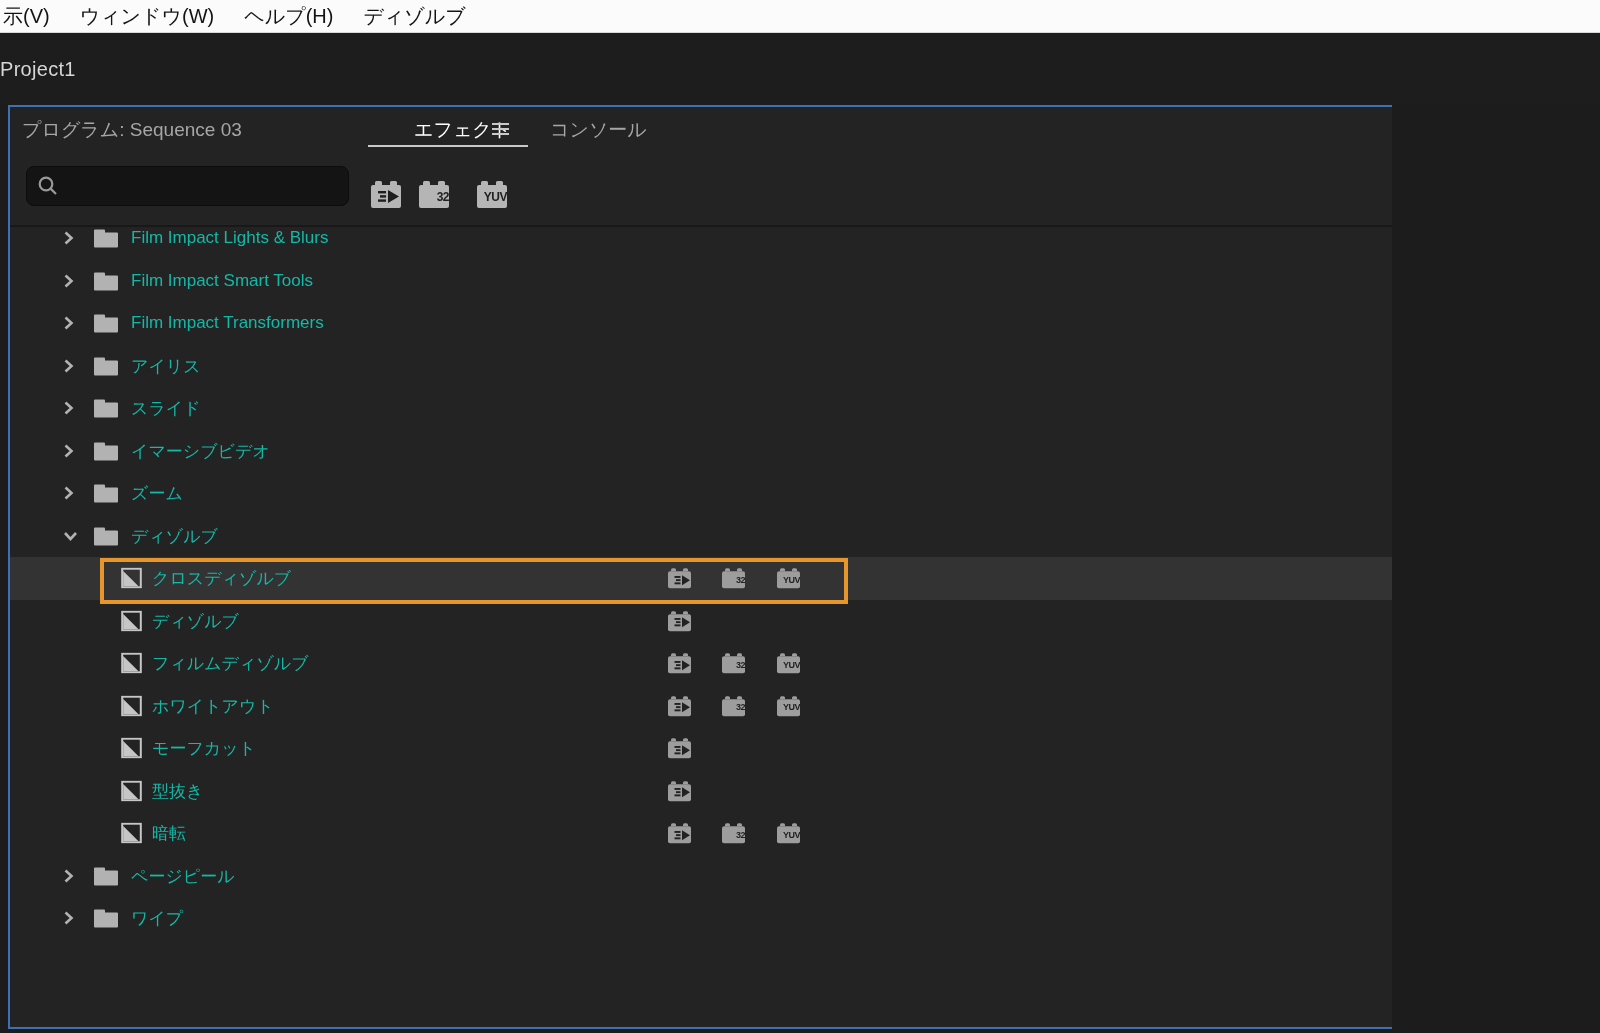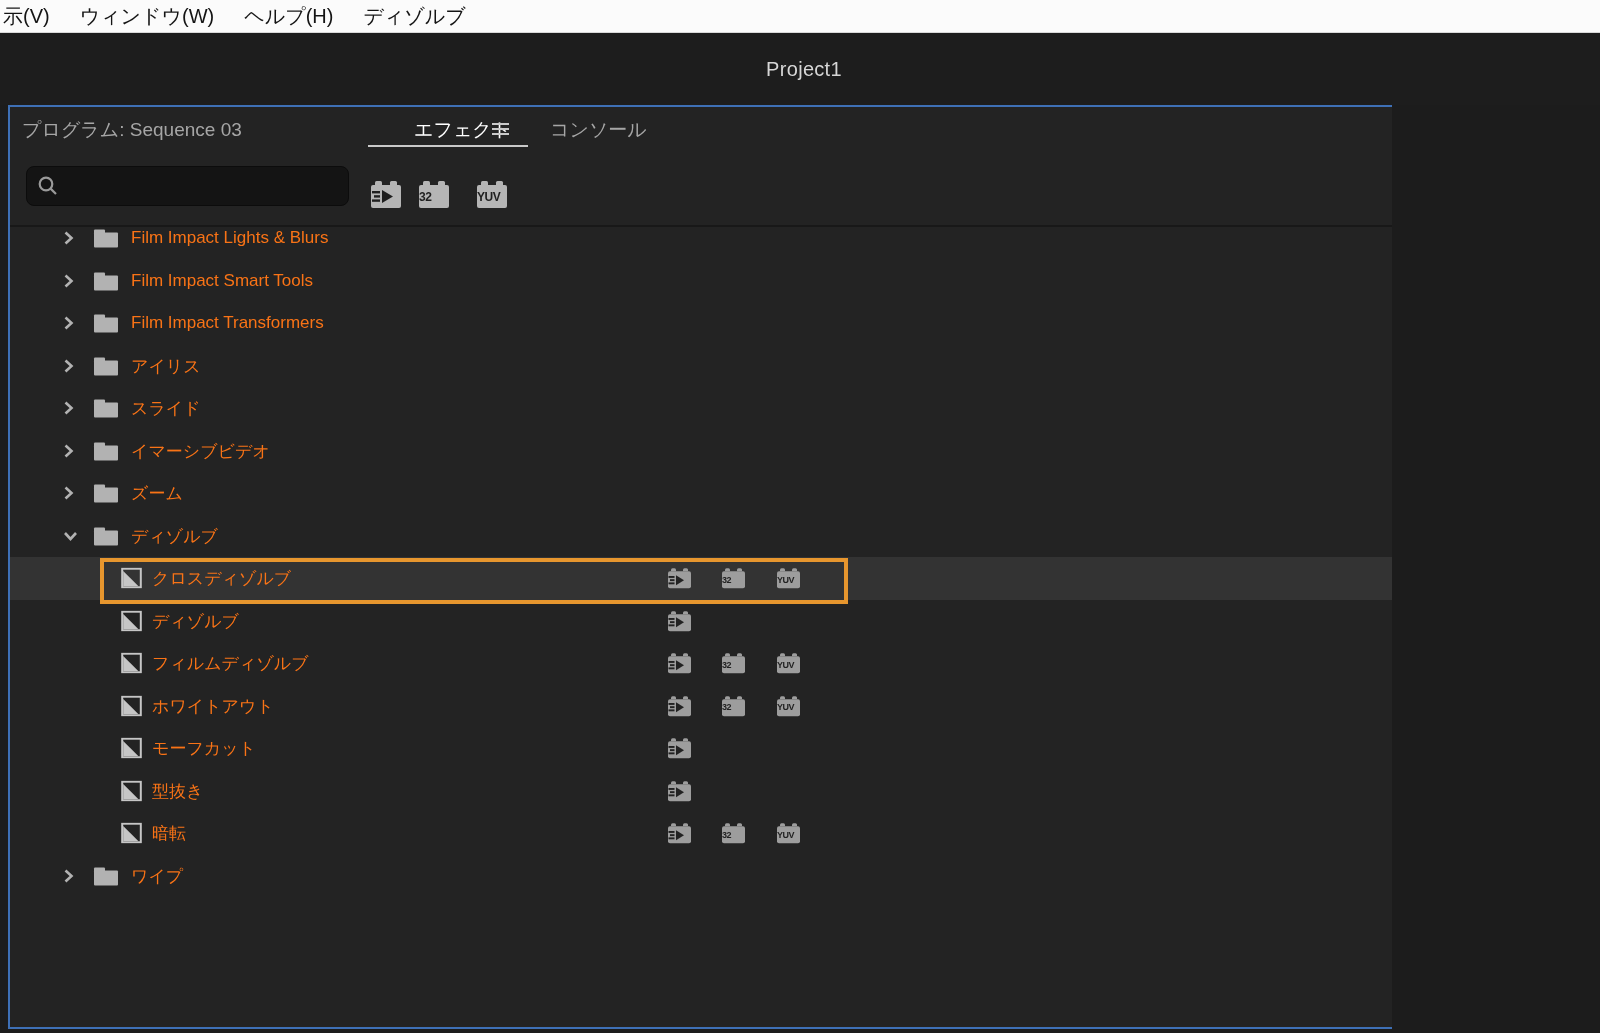"Project1" .titlebar { justify-content: center -> flex-start; padding-left: 8px -> none }
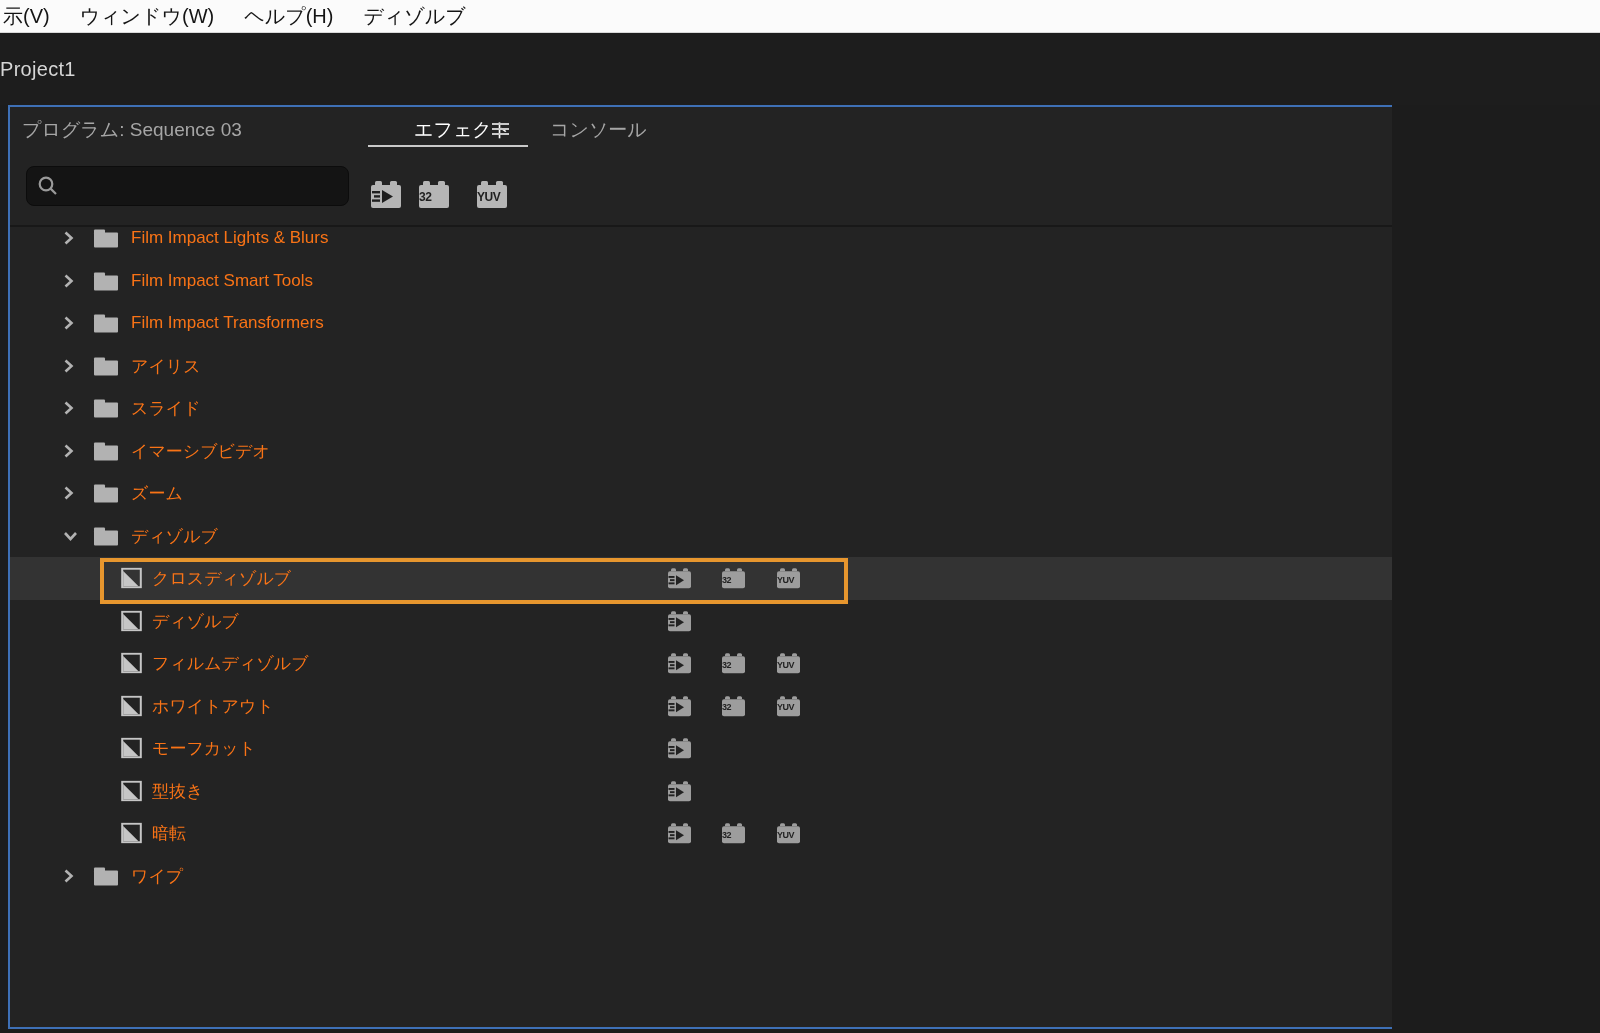"32" .brick { justify-content: flex-start -> flex-end }
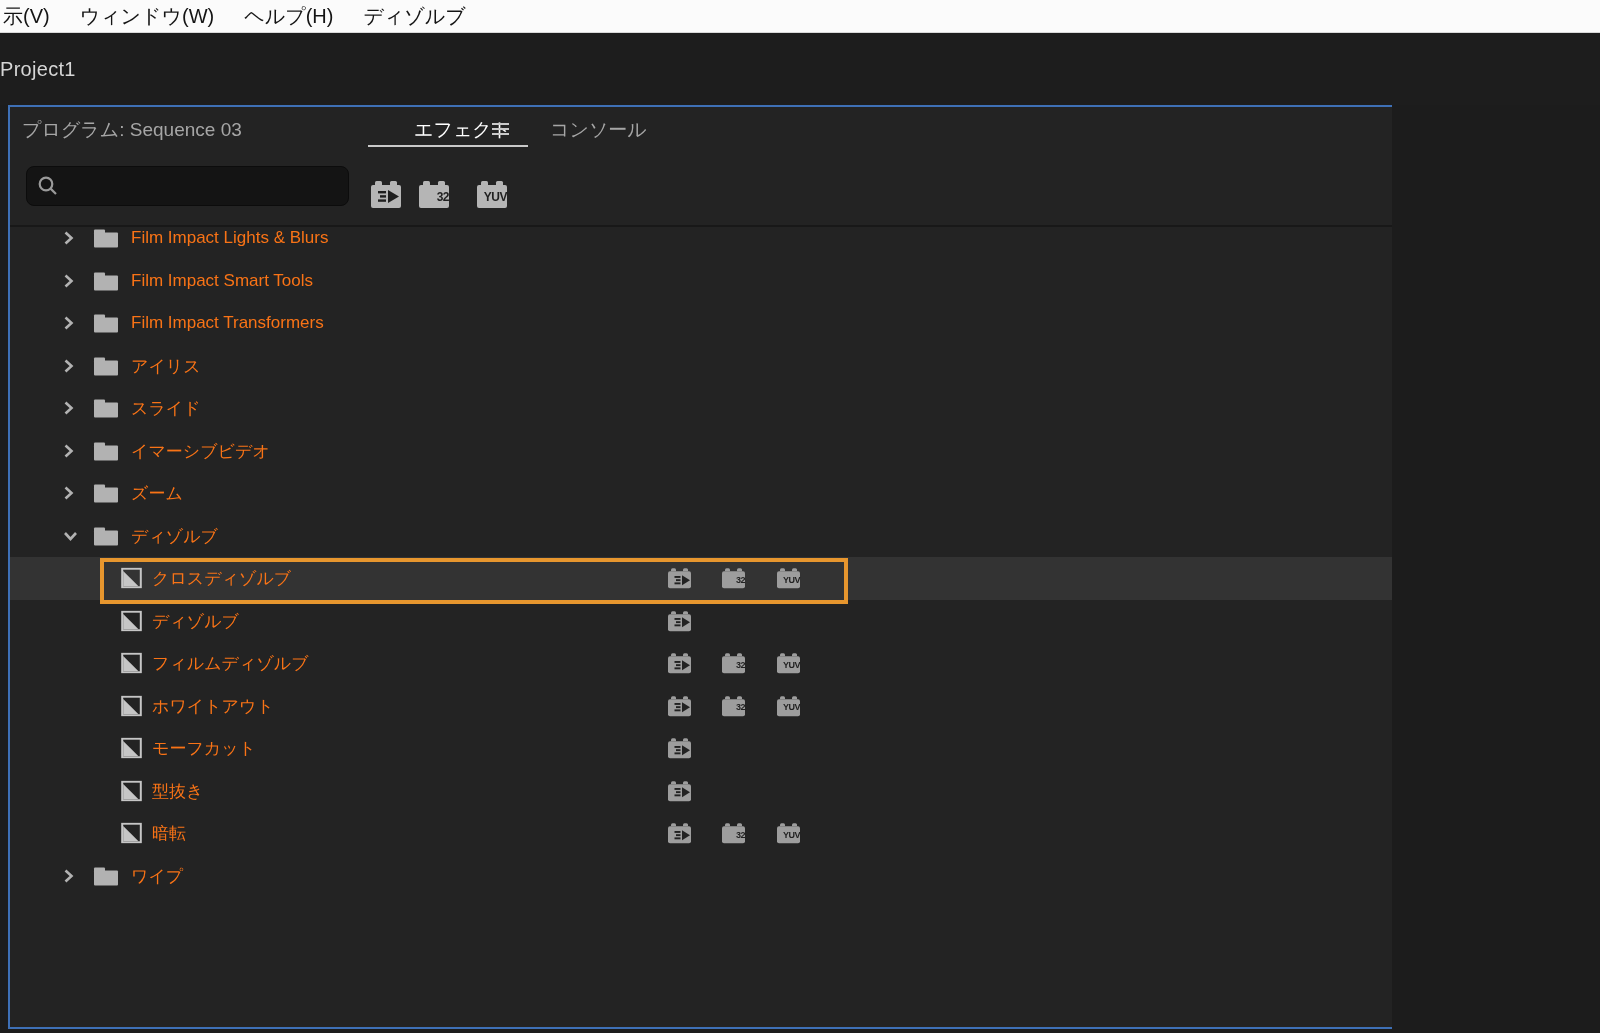"Film Impact Lights & Blurs" .row .lbl { color: #f97316 -> #14b8a6 }
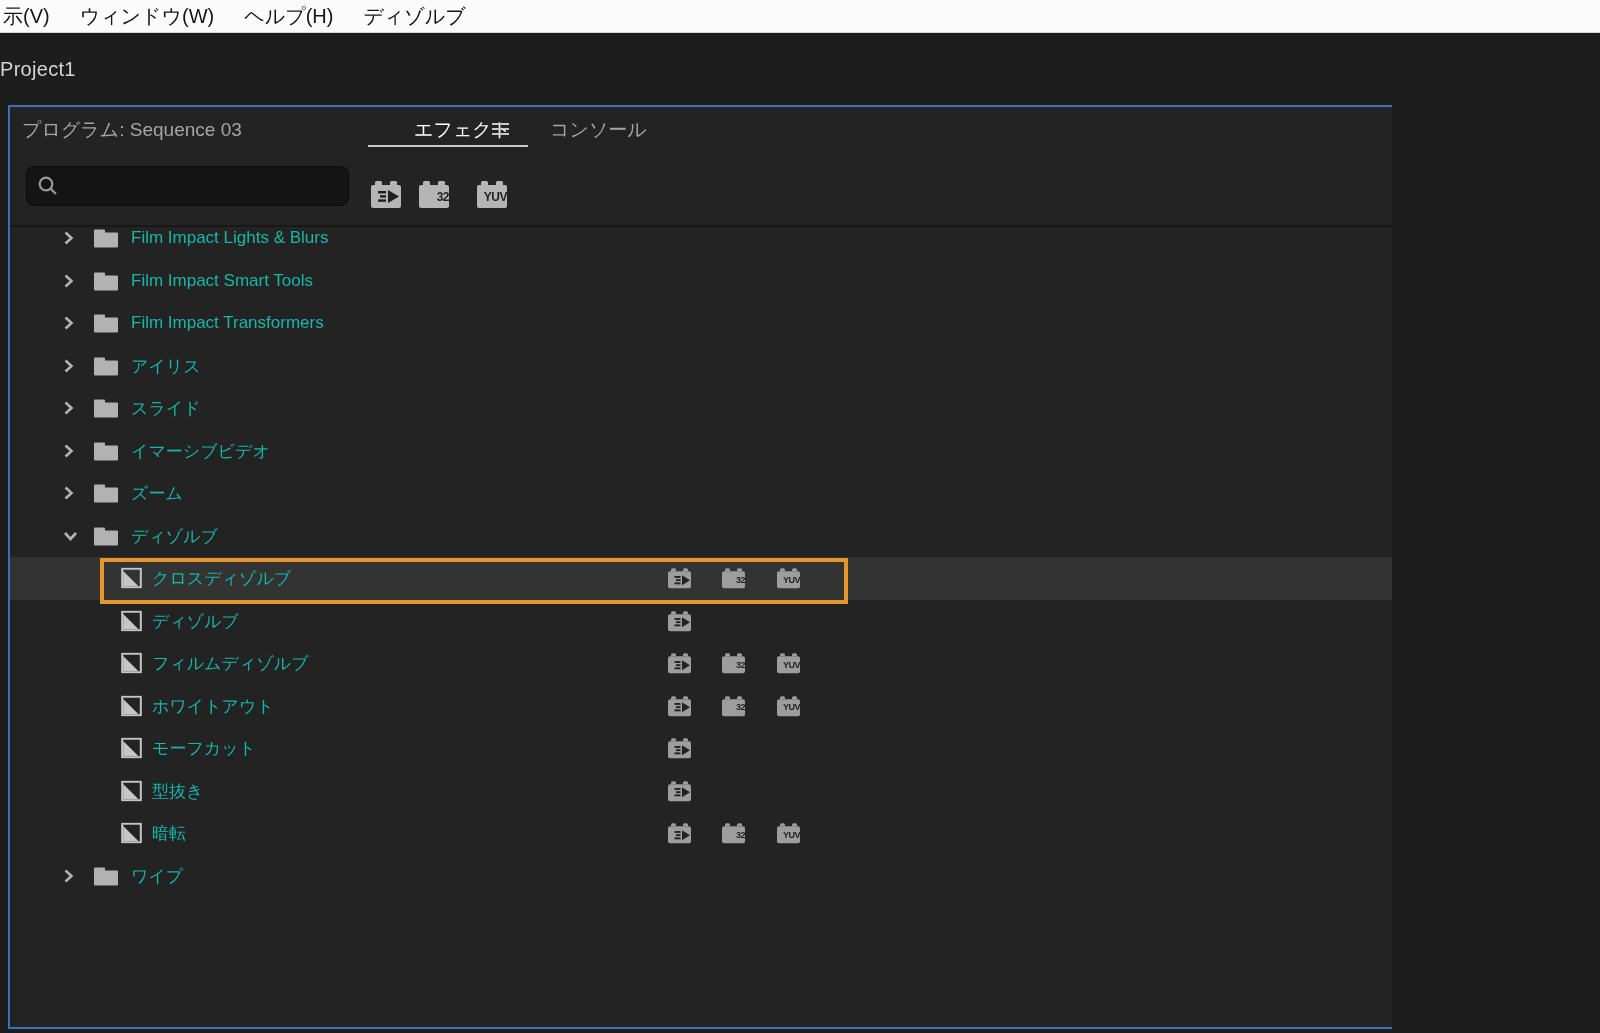"ページピール" div.row { html: none -> <div> <span> <svg> <polyline></polyline> </svg> </span> <span> <svg> <rect></rect> <rect></rect> </svg> </span> <span>ページピール</span> </div> }
